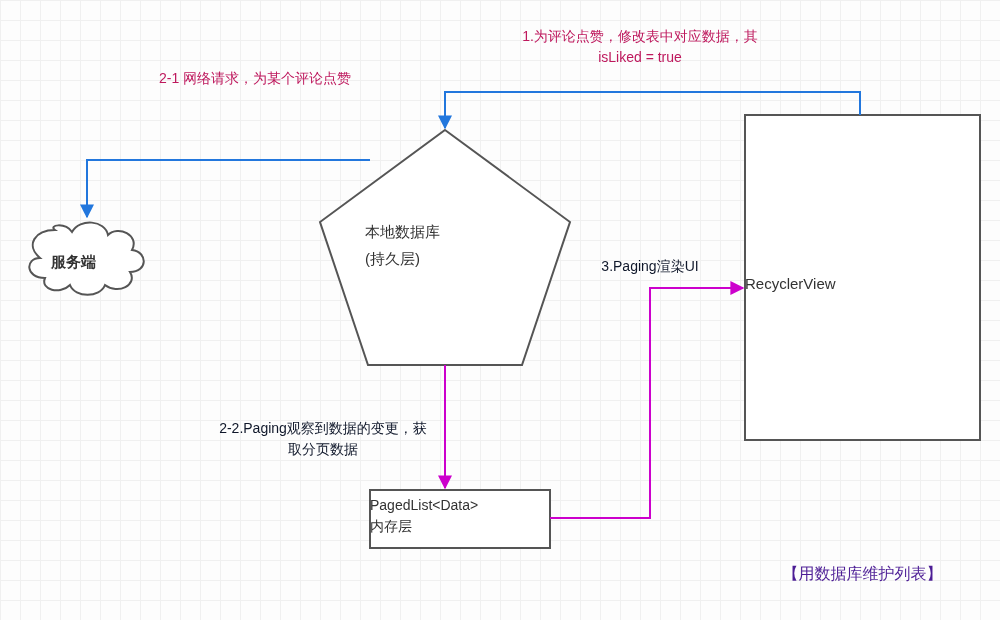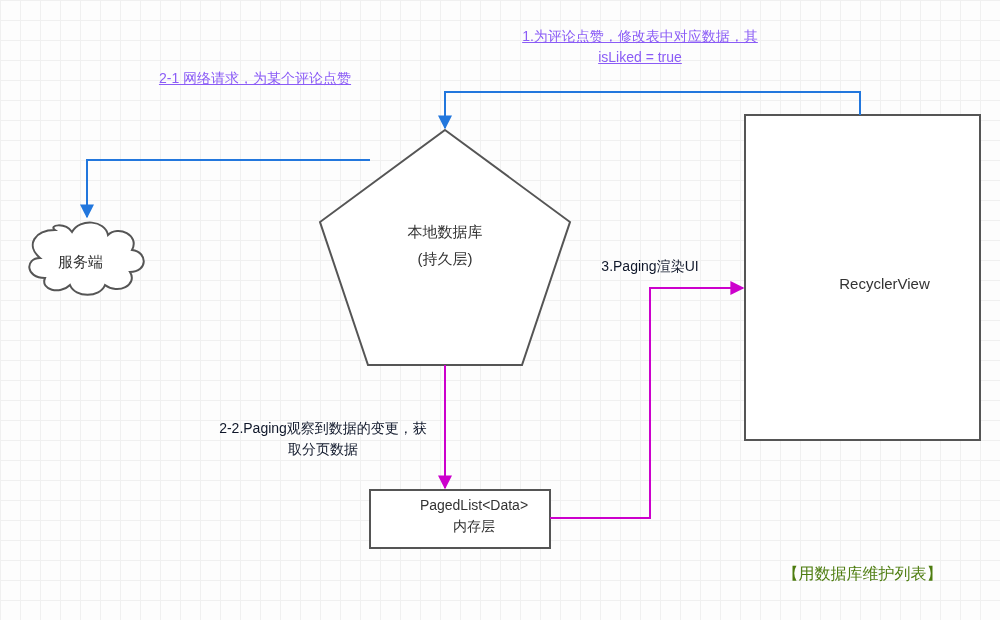"1.为评论点赞，修改表中对应数据，其 isLiked = true" .blue-text { color: #8b5cf6 -> #be185d; text-decoration: underline -> none }
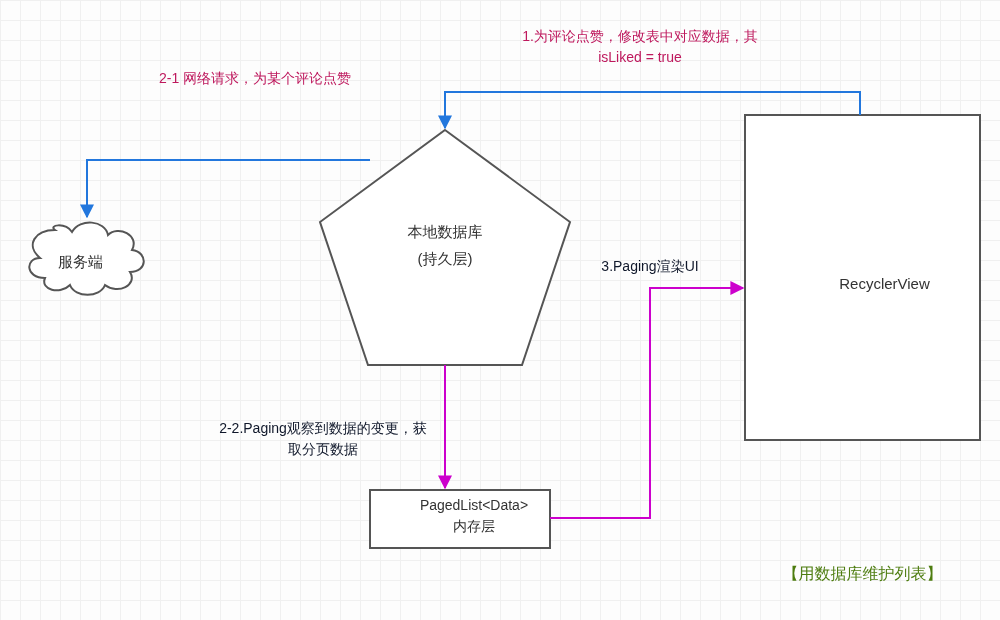"本地数据库" .box-label { text-align: center -> none }
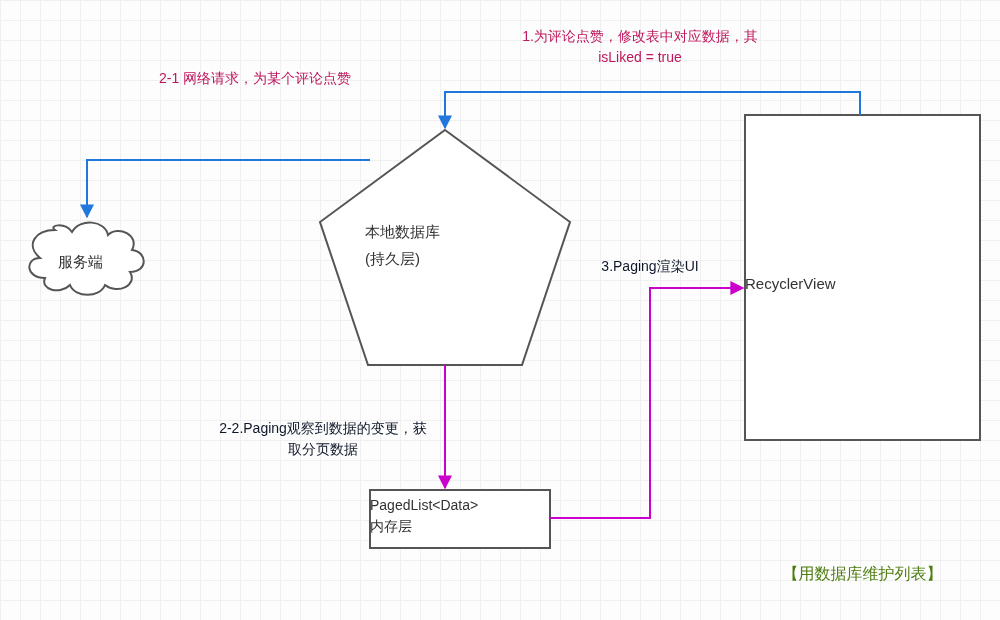"服务端" div.box-label { font-weight: none -> bold; left: 58px -> 51px }
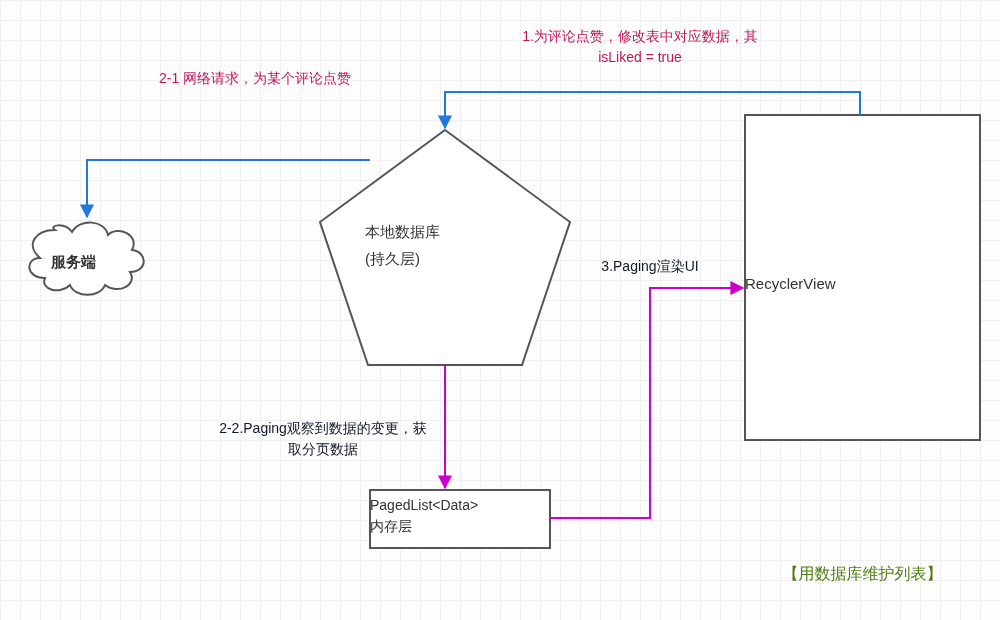"【用数据库维护列表】" .black-text { color: #4d7c0f -> #4c1d95 }
